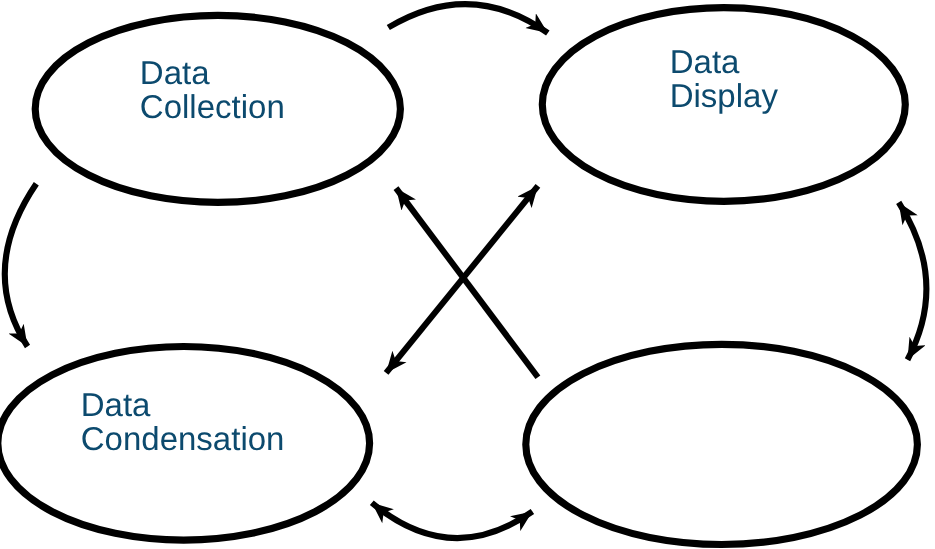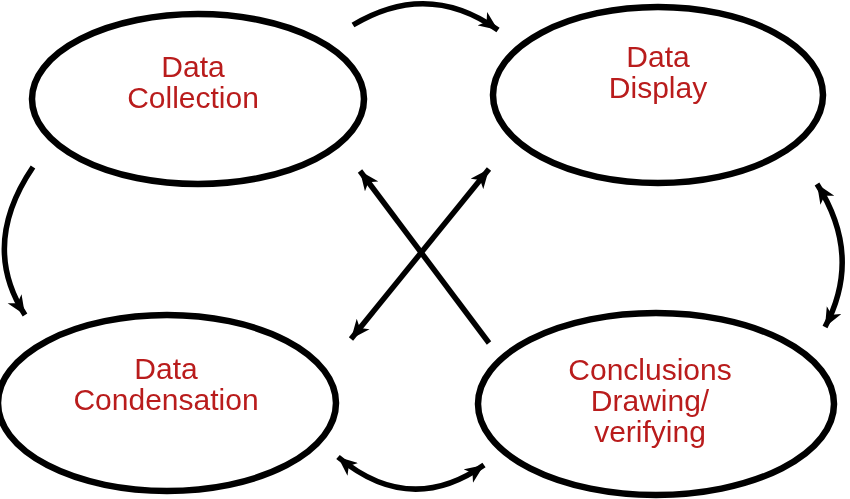"Data" .node-label { color: #b91c1c -> #0c4a6e; text-align: center -> none }
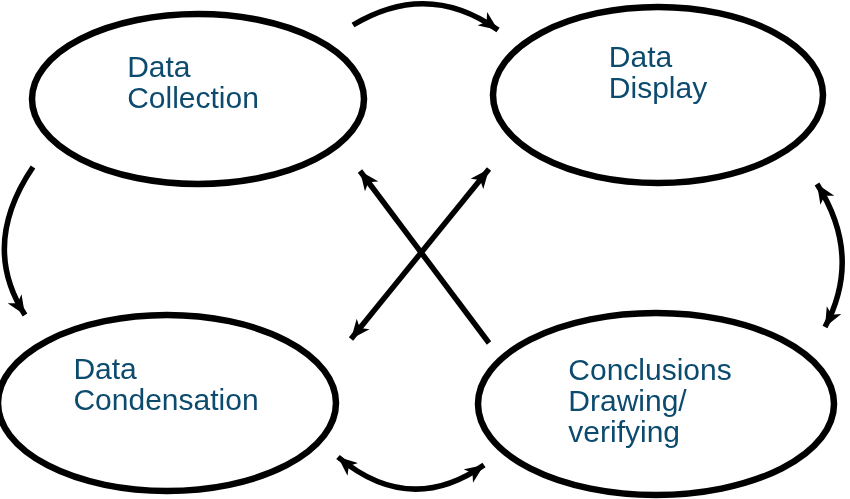"Conclusions" div.node-label { html: <div>Conclusions Drawing/ verifying</div> -> none }
